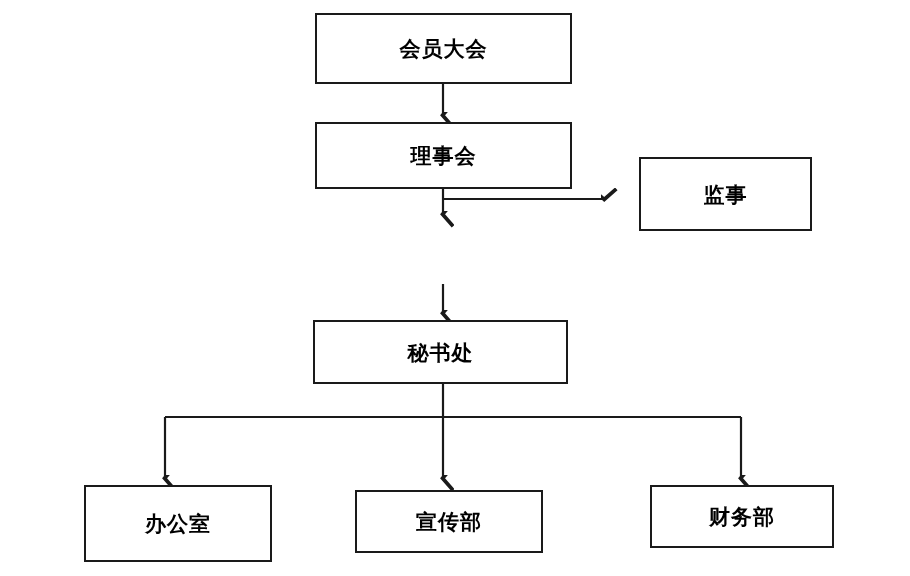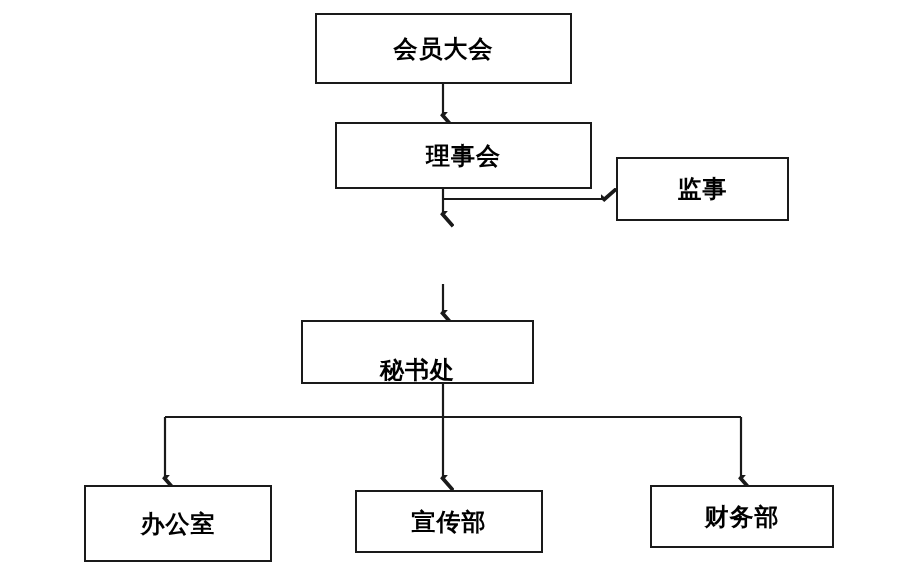"会员大会" .node-label { font-size: 24px -> 21px }
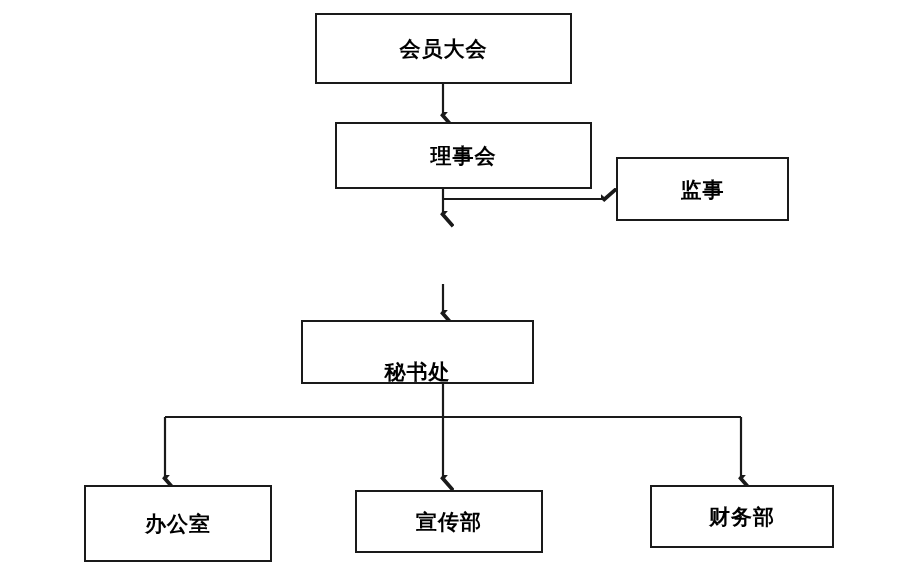"理事会" div.node-box { margin-left: 20px -> none }
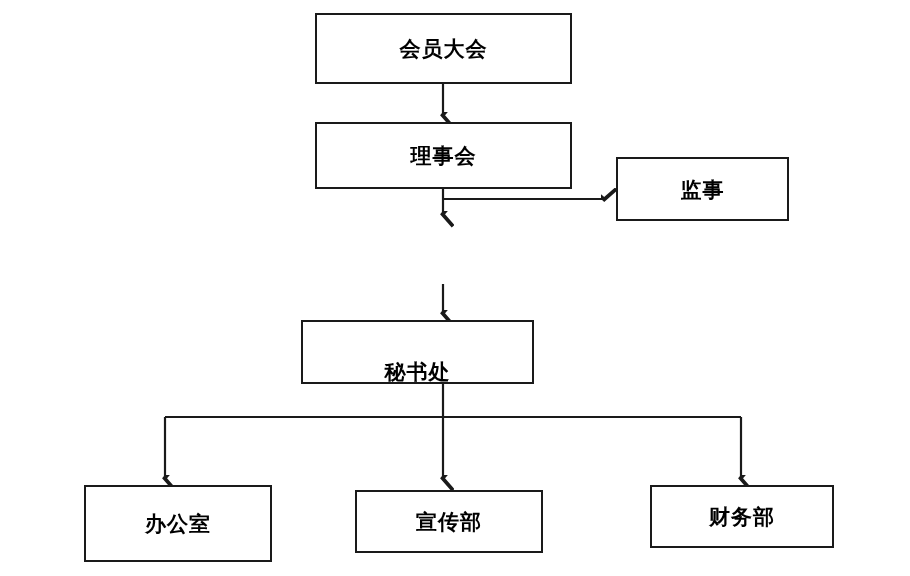"监事" div.node-box { height: 64px -> 74px; left: 616px -> 639px }
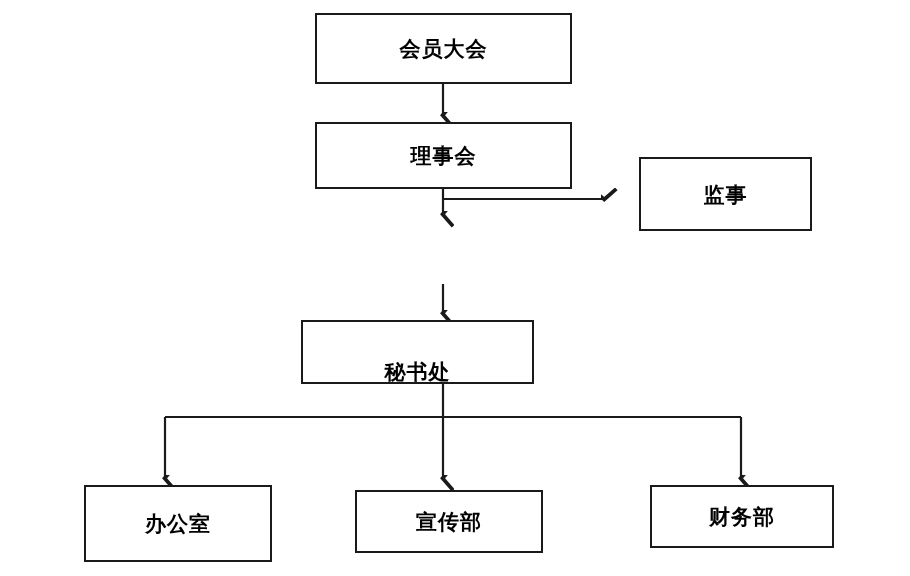"秘书处" div.node-box { align-items: flex-end -> none; left: 301px -> 313px; width: 233px -> 255px }
